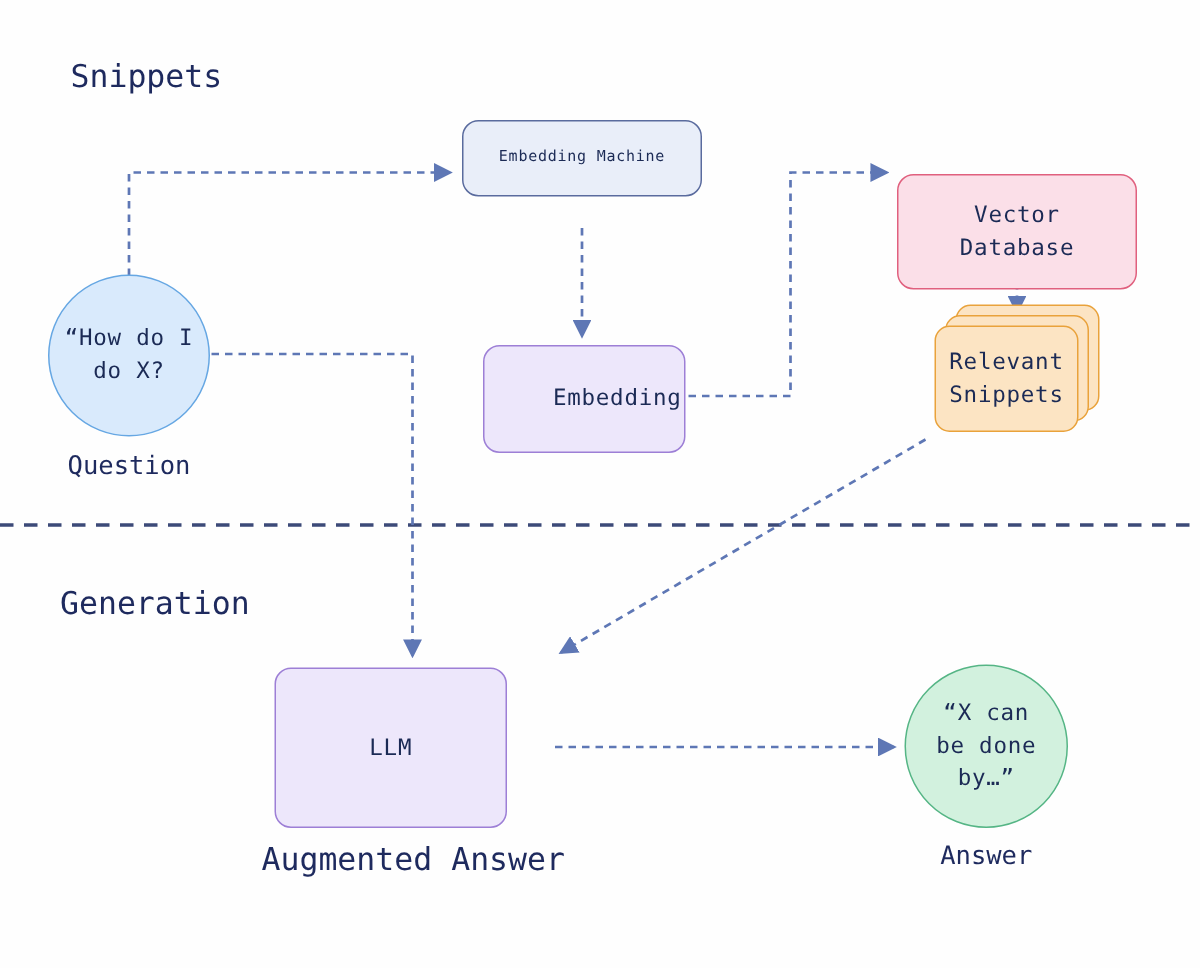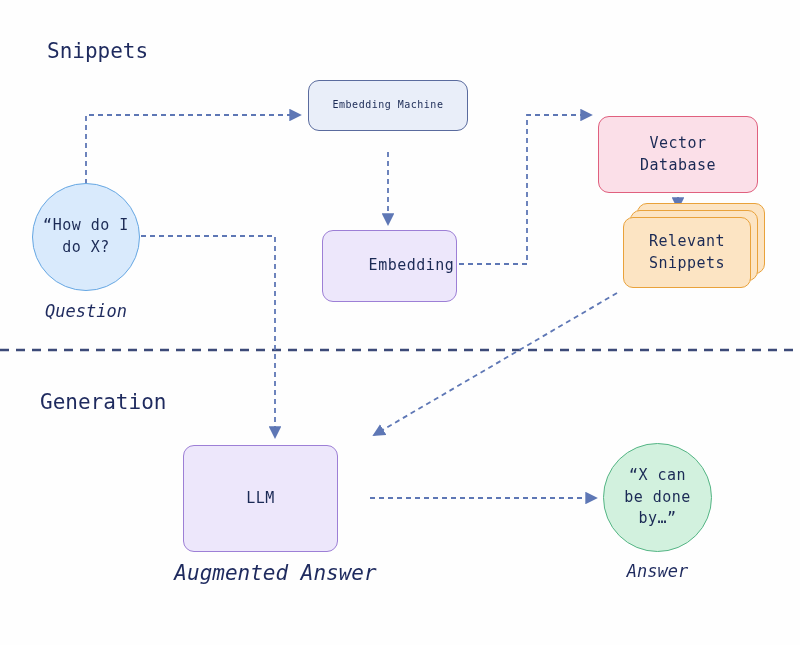"Relevant Snippets" .snip-card { width: 128px -> 96px }
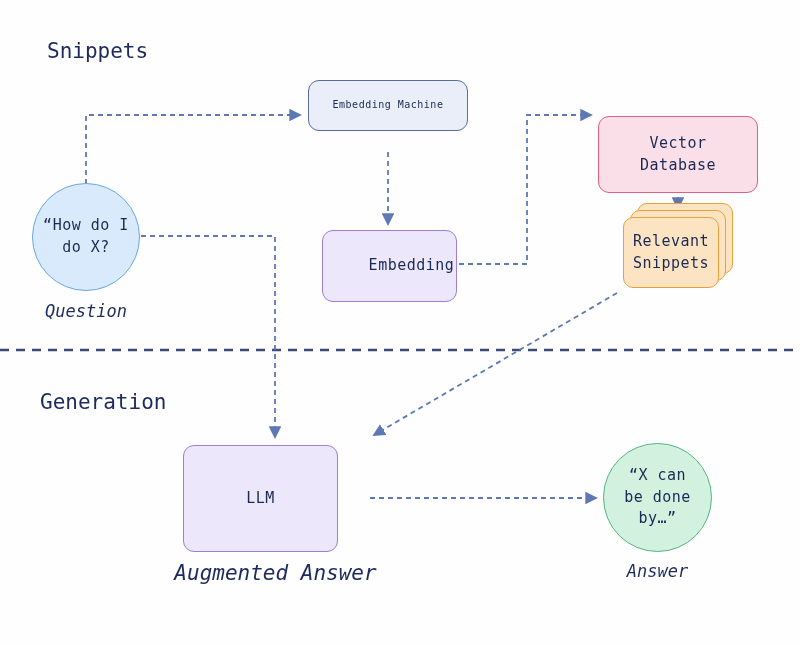"Question" .node-label { font-style: italic -> none }
